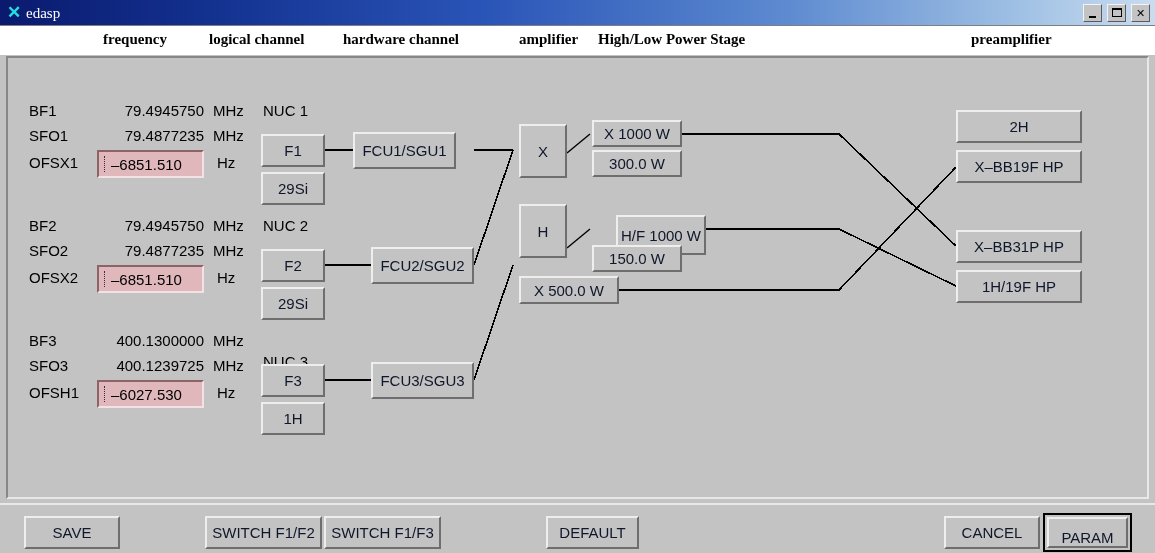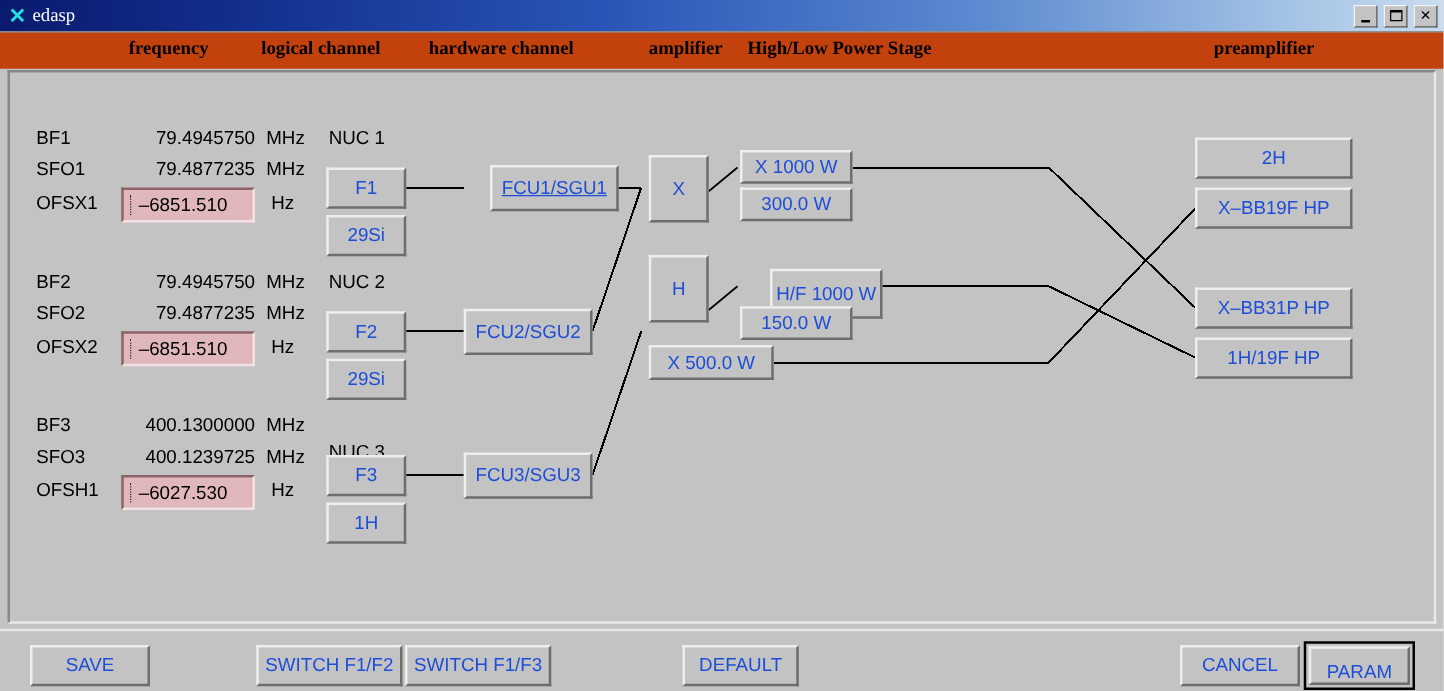"frequency" #colheaders { background: #c2410c -> #ffffff }
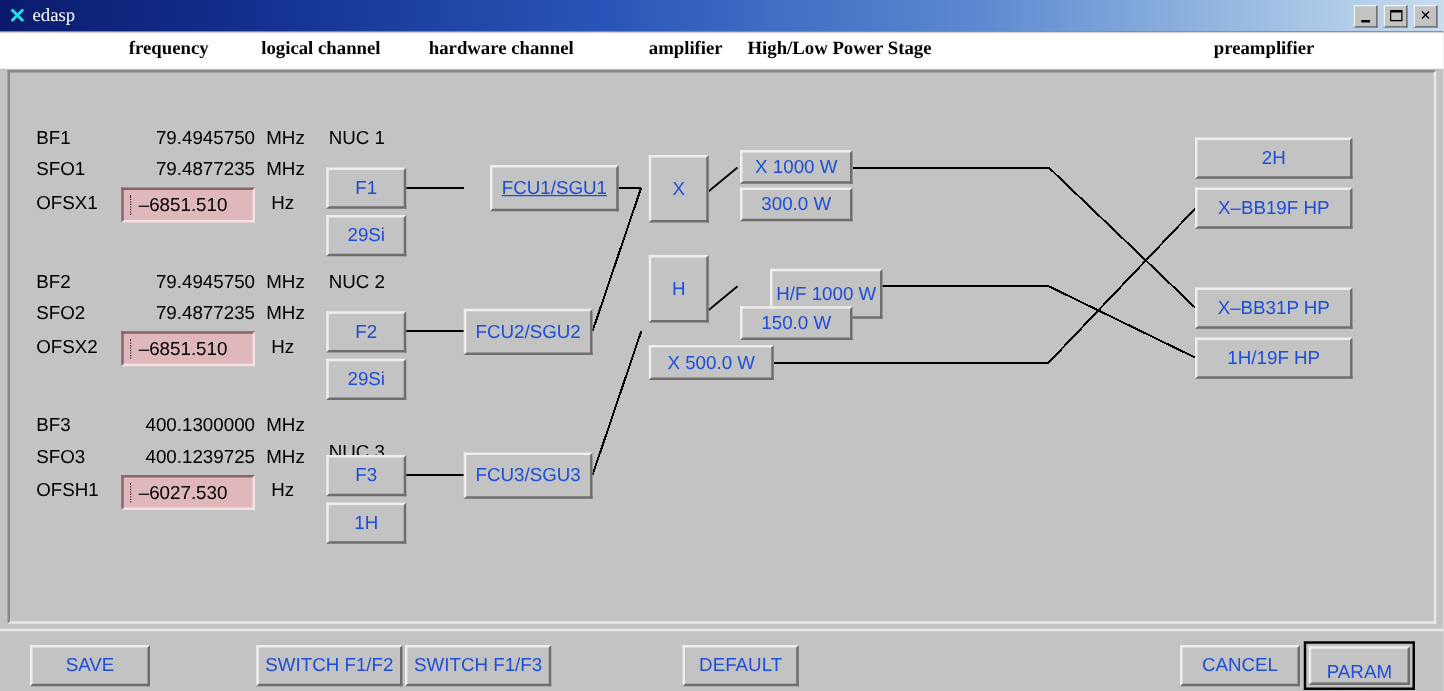"X 1000 W" .btn { color: #1d4ed8 -> #0f172a }
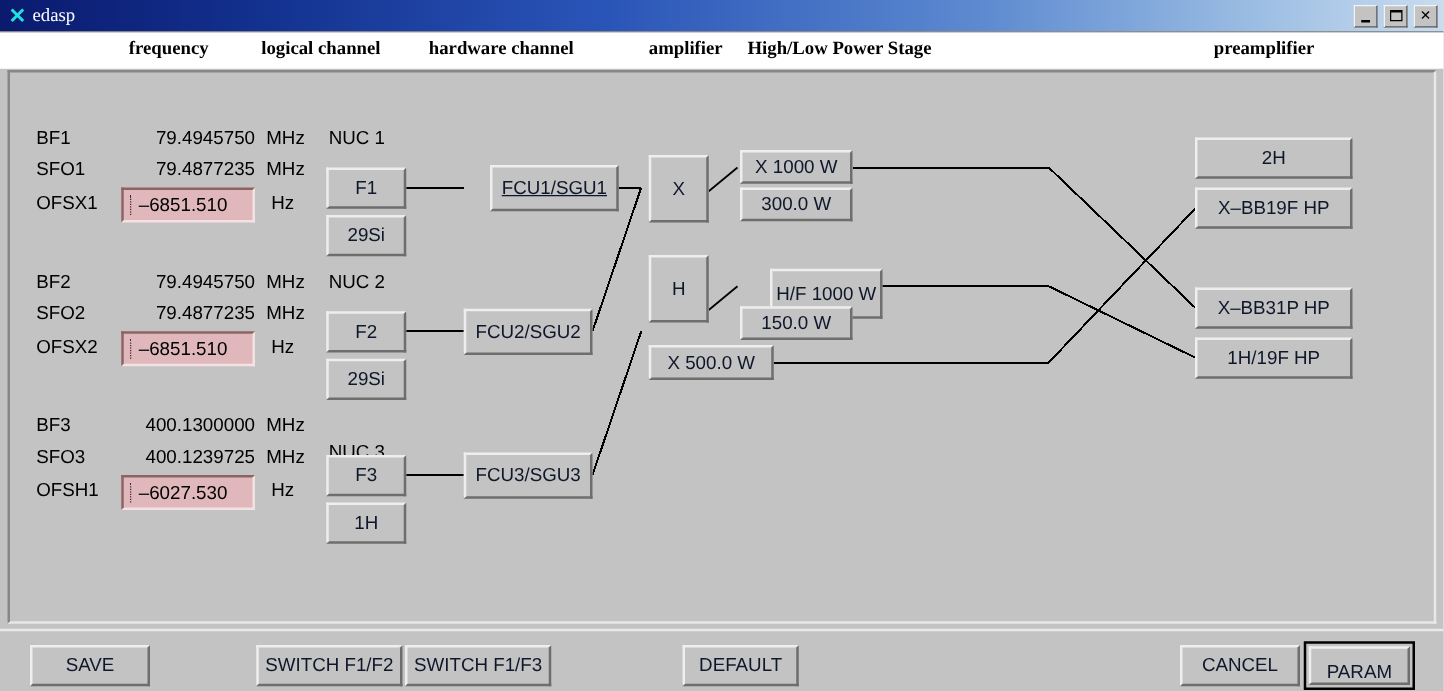"FCU1/SGU1" div.btn { left: 384px -> 345px; text-decoration: underline -> none }
